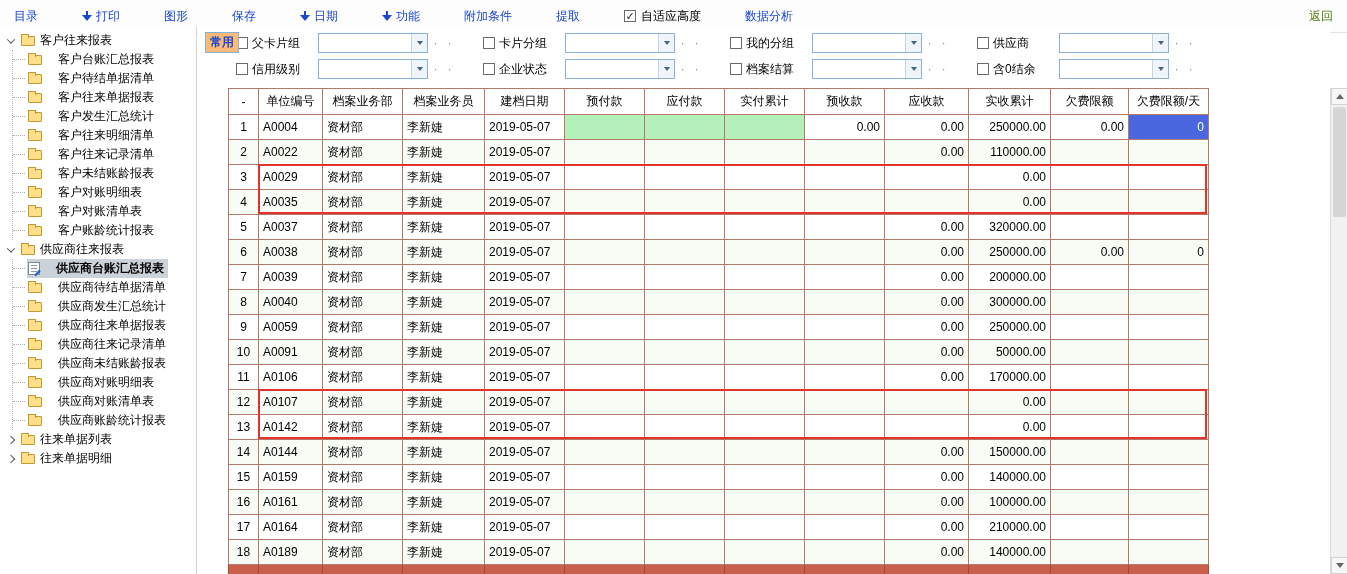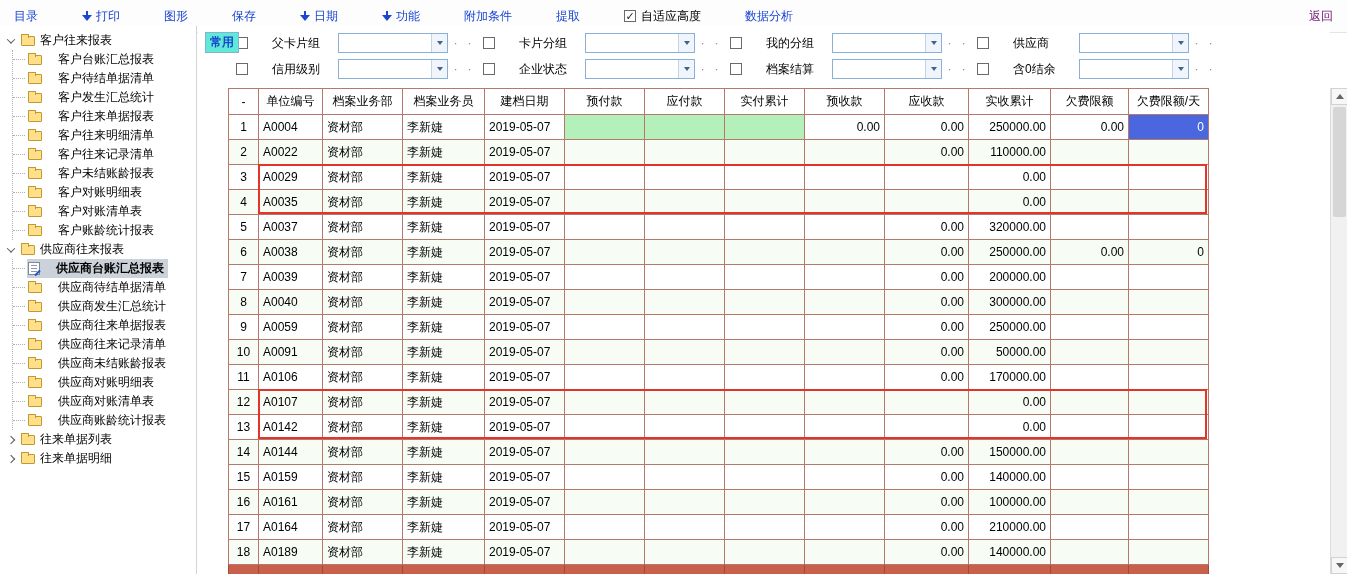"返回" .tb-back { color: #701a75 -> #4d7c0f }
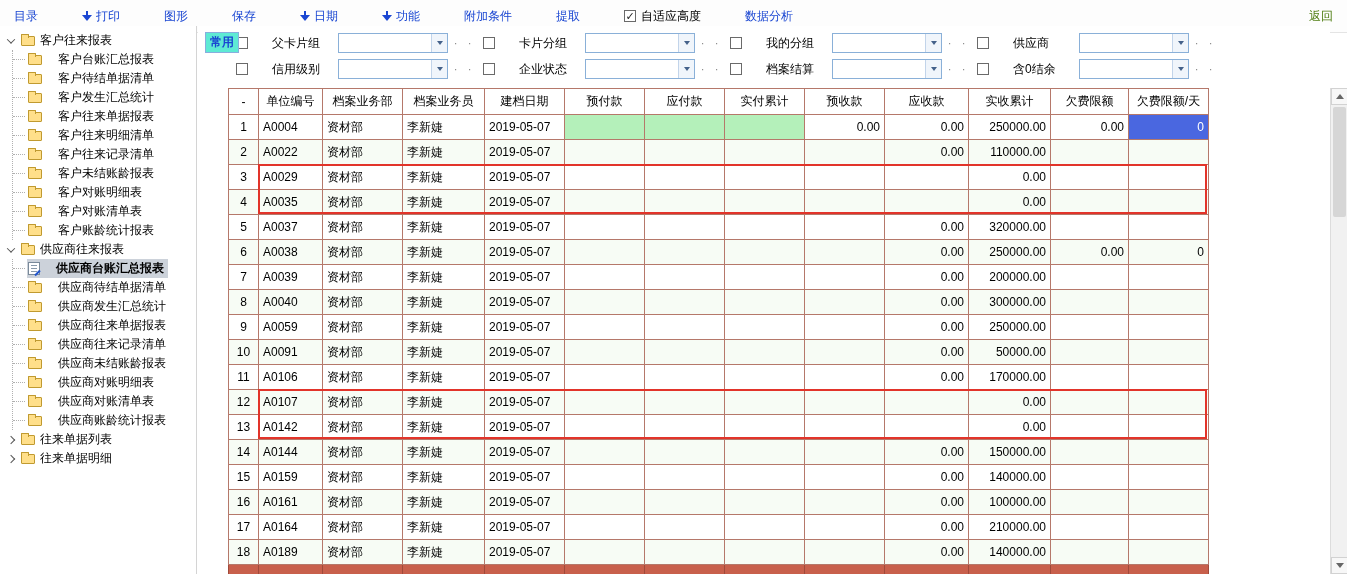"常用" .tab-common { background: #5eead4 -> #fdba74 }
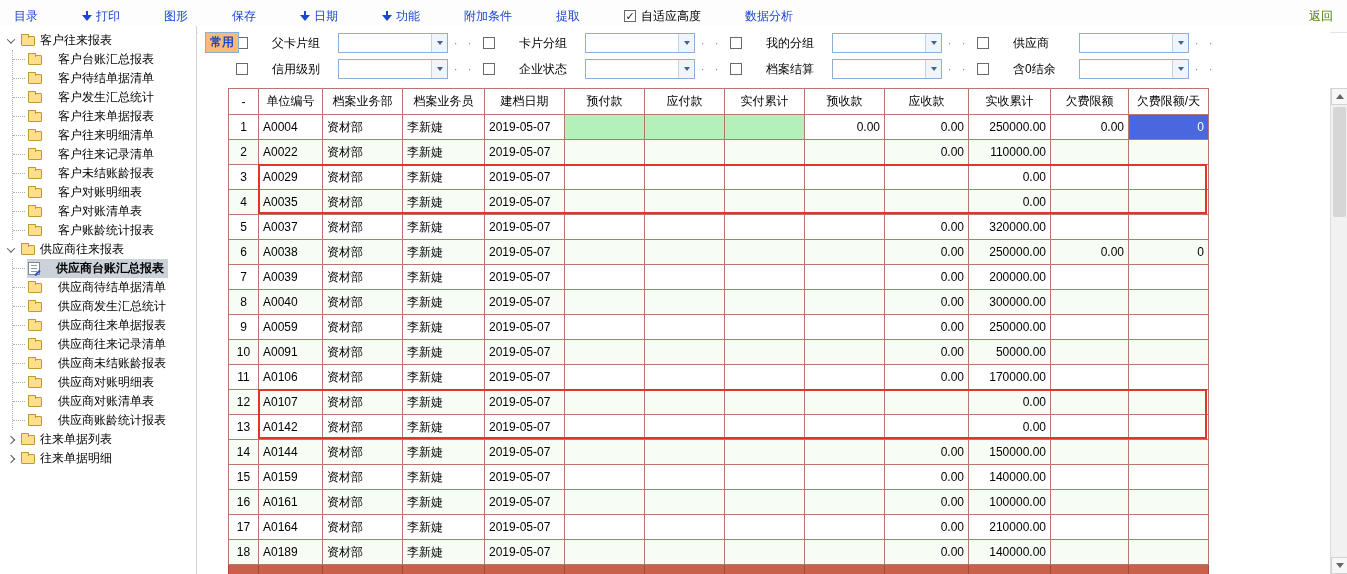"父卡片组" .flabel { margin-left: 20px -> none }
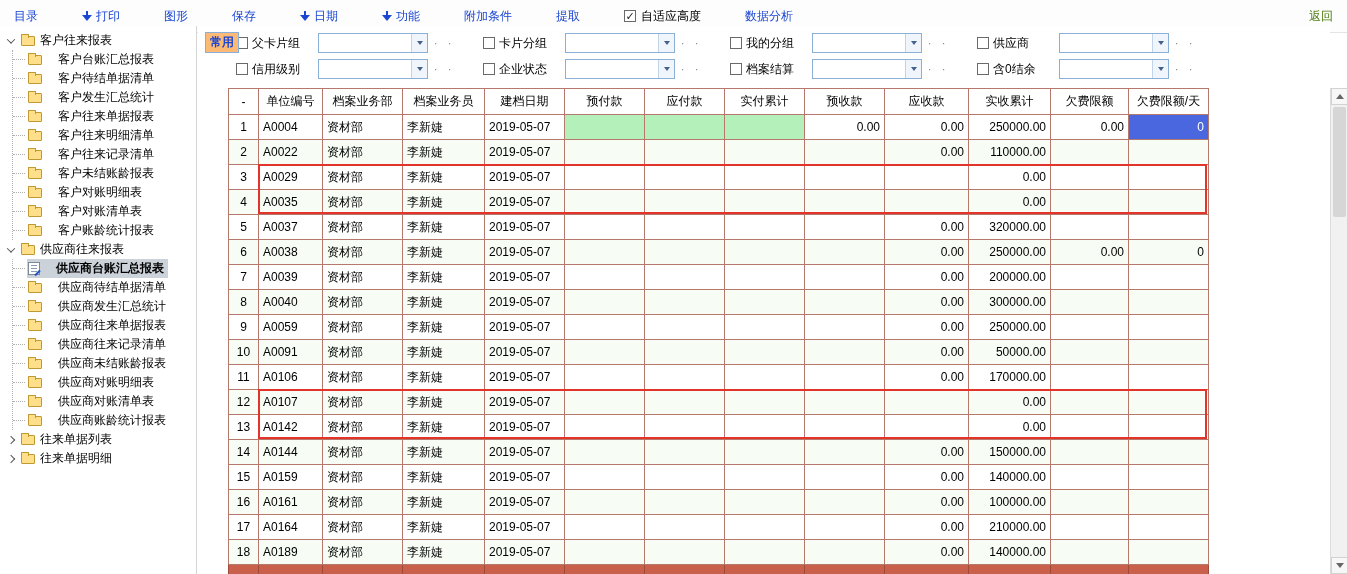"客户发生汇总统计" div.tree-item { order: before "客户往来单据报表" -> after "客户往来单据报表" }
